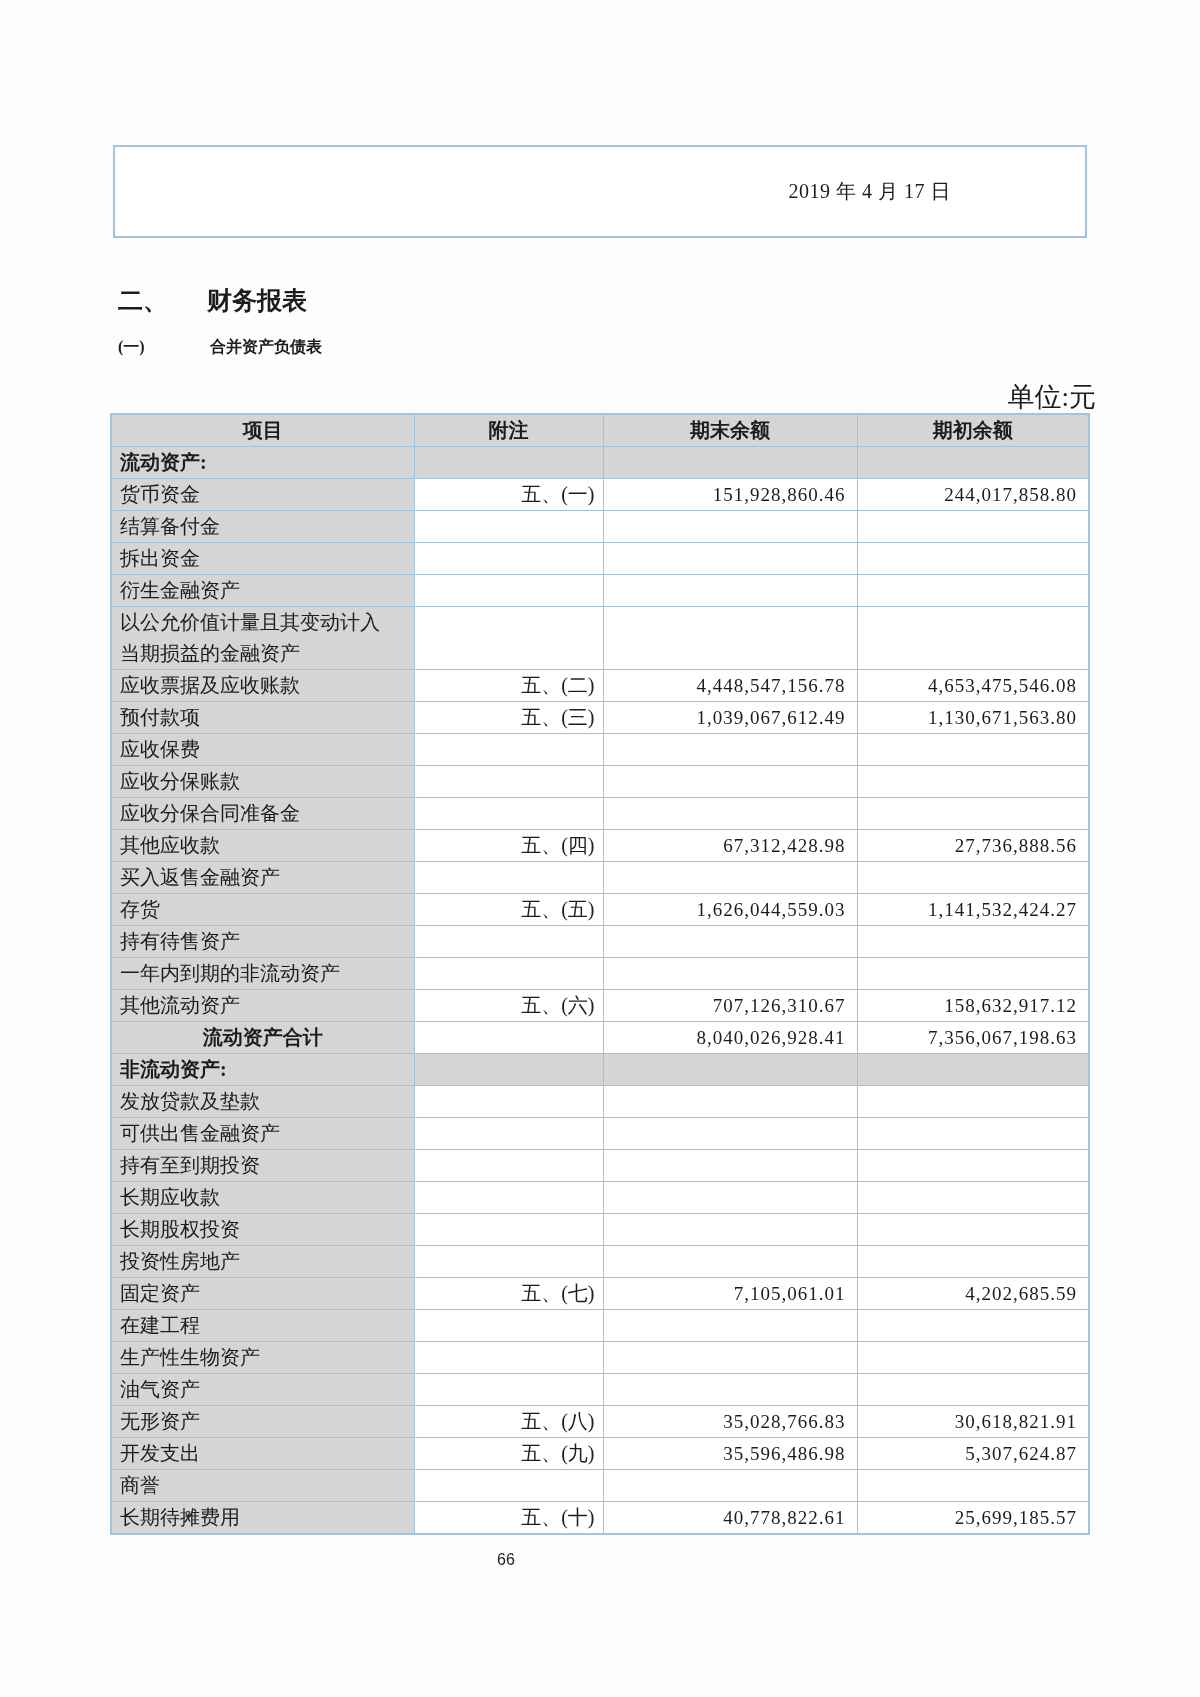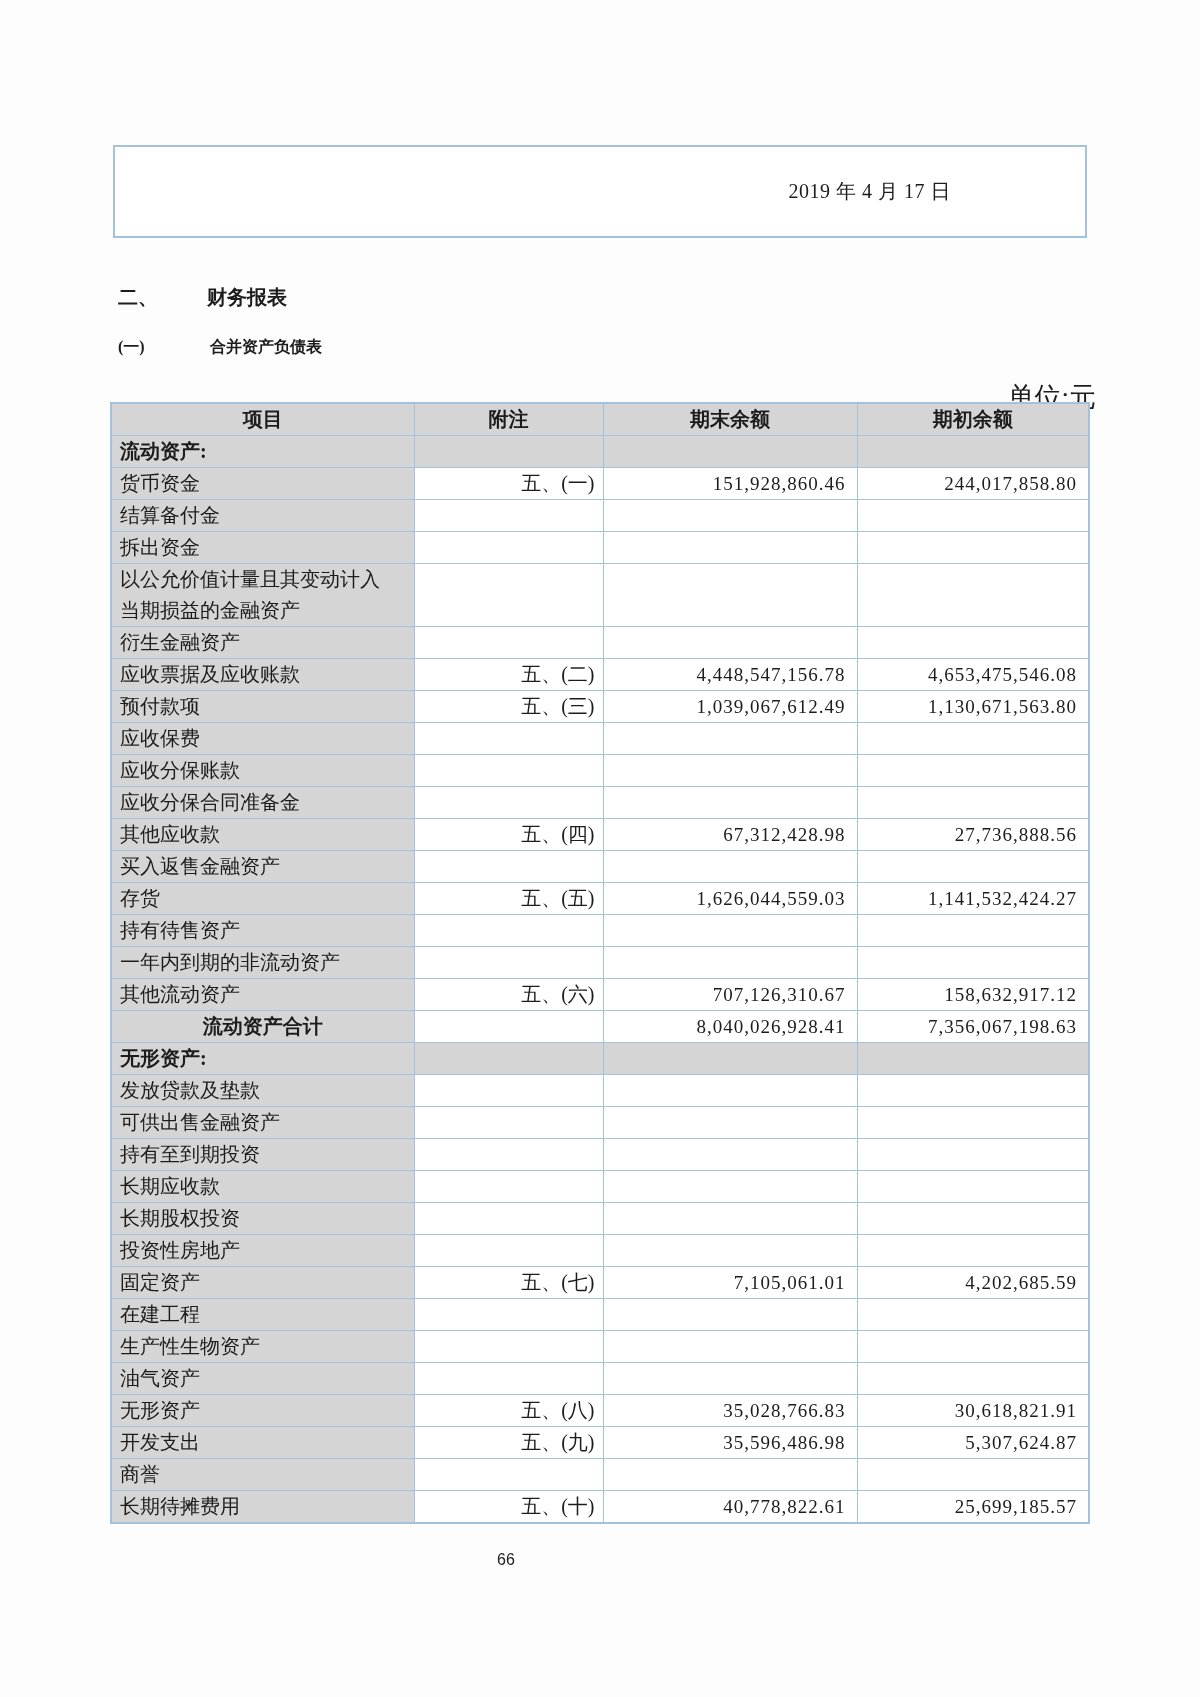"二、 财务报表" .heading1 { font-size: 20px -> 25px }
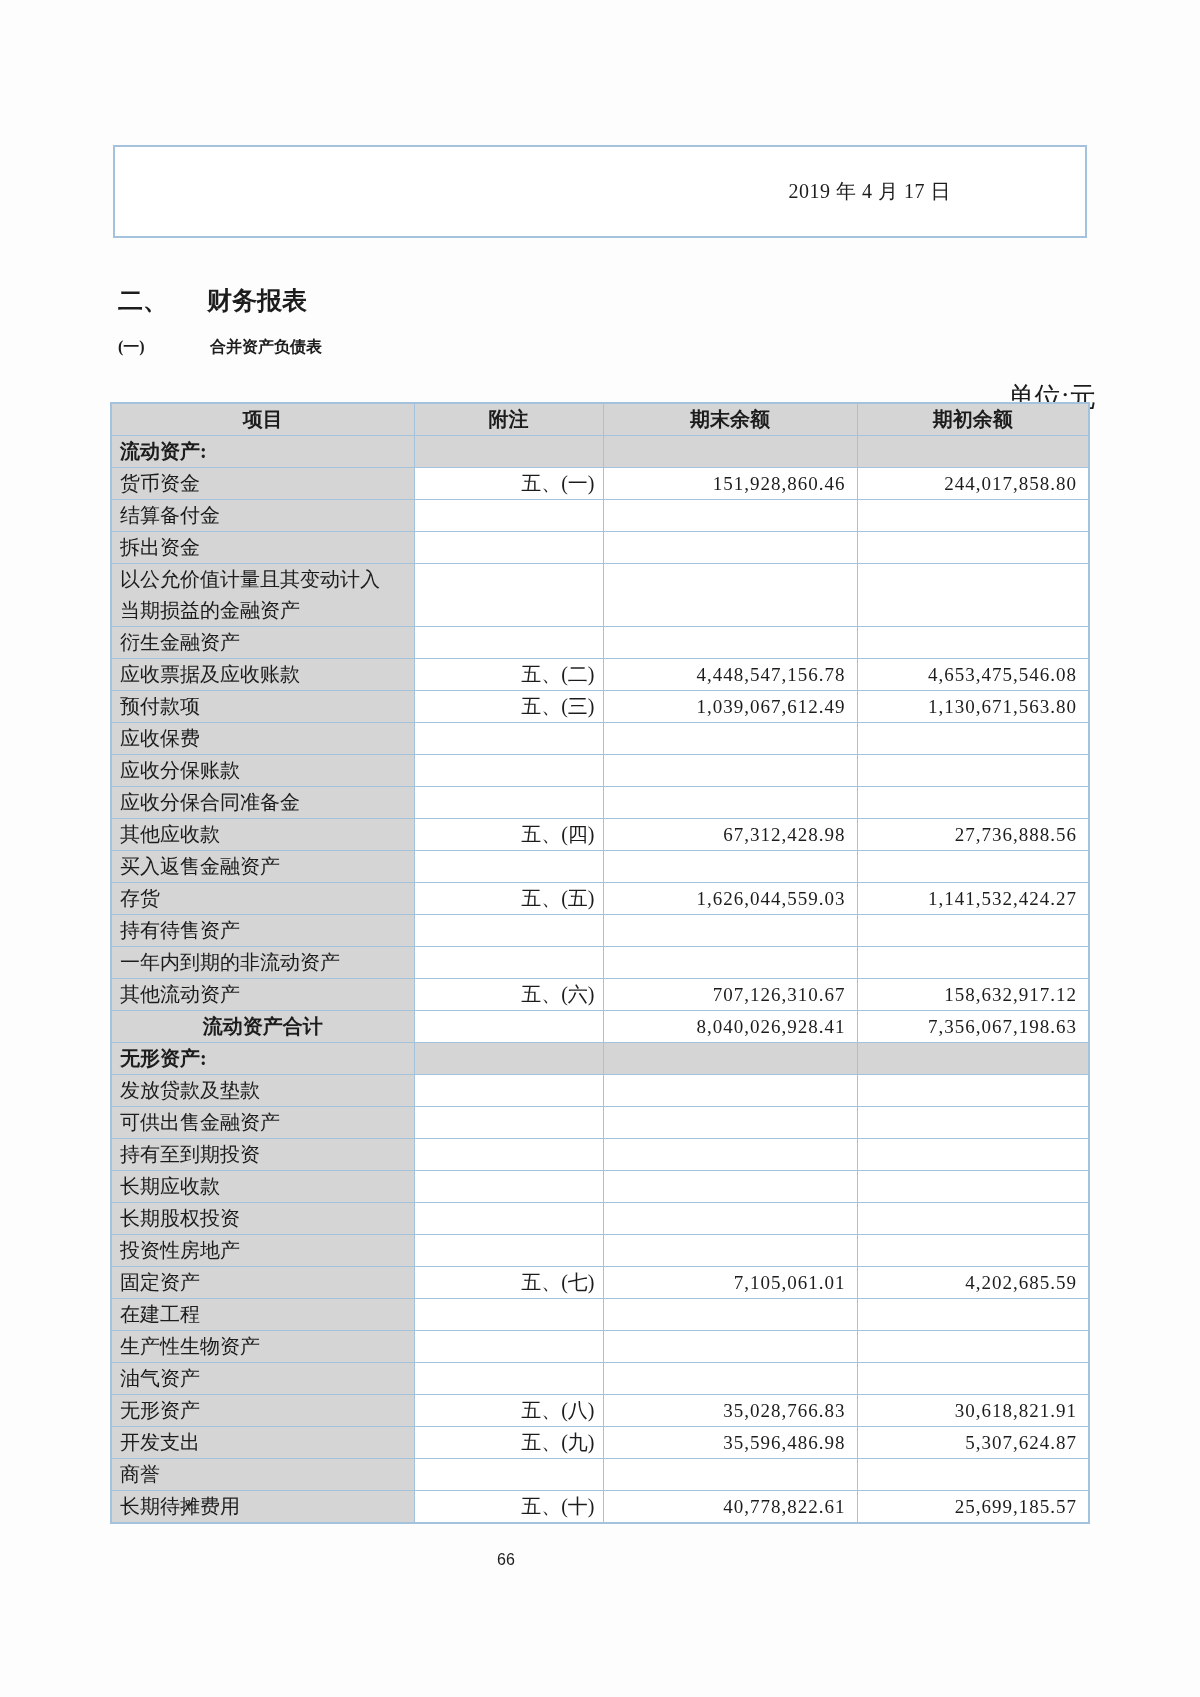"项目" table.bs { top: 402px -> 413px }
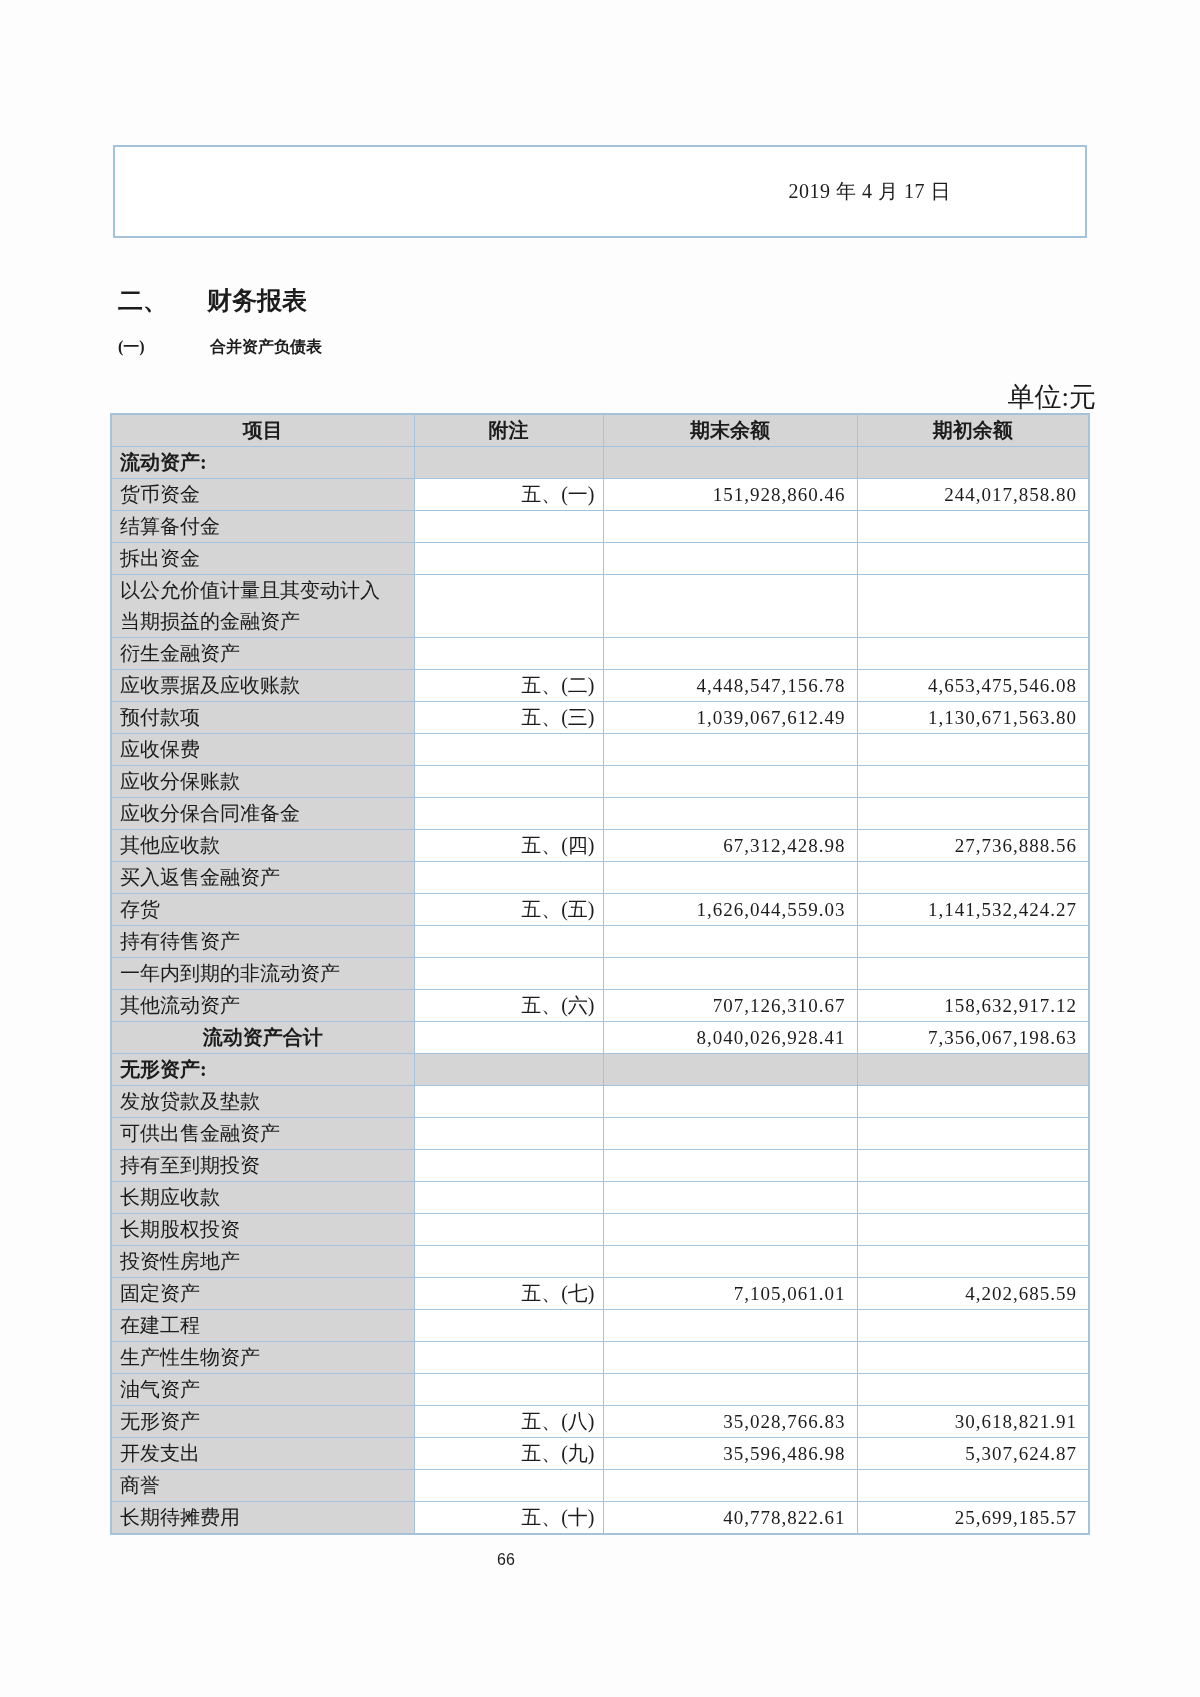"以公允价值计量且其变动计入" tr.row-item { order: before "衍生金融资产" -> after "衍生金融资产" }
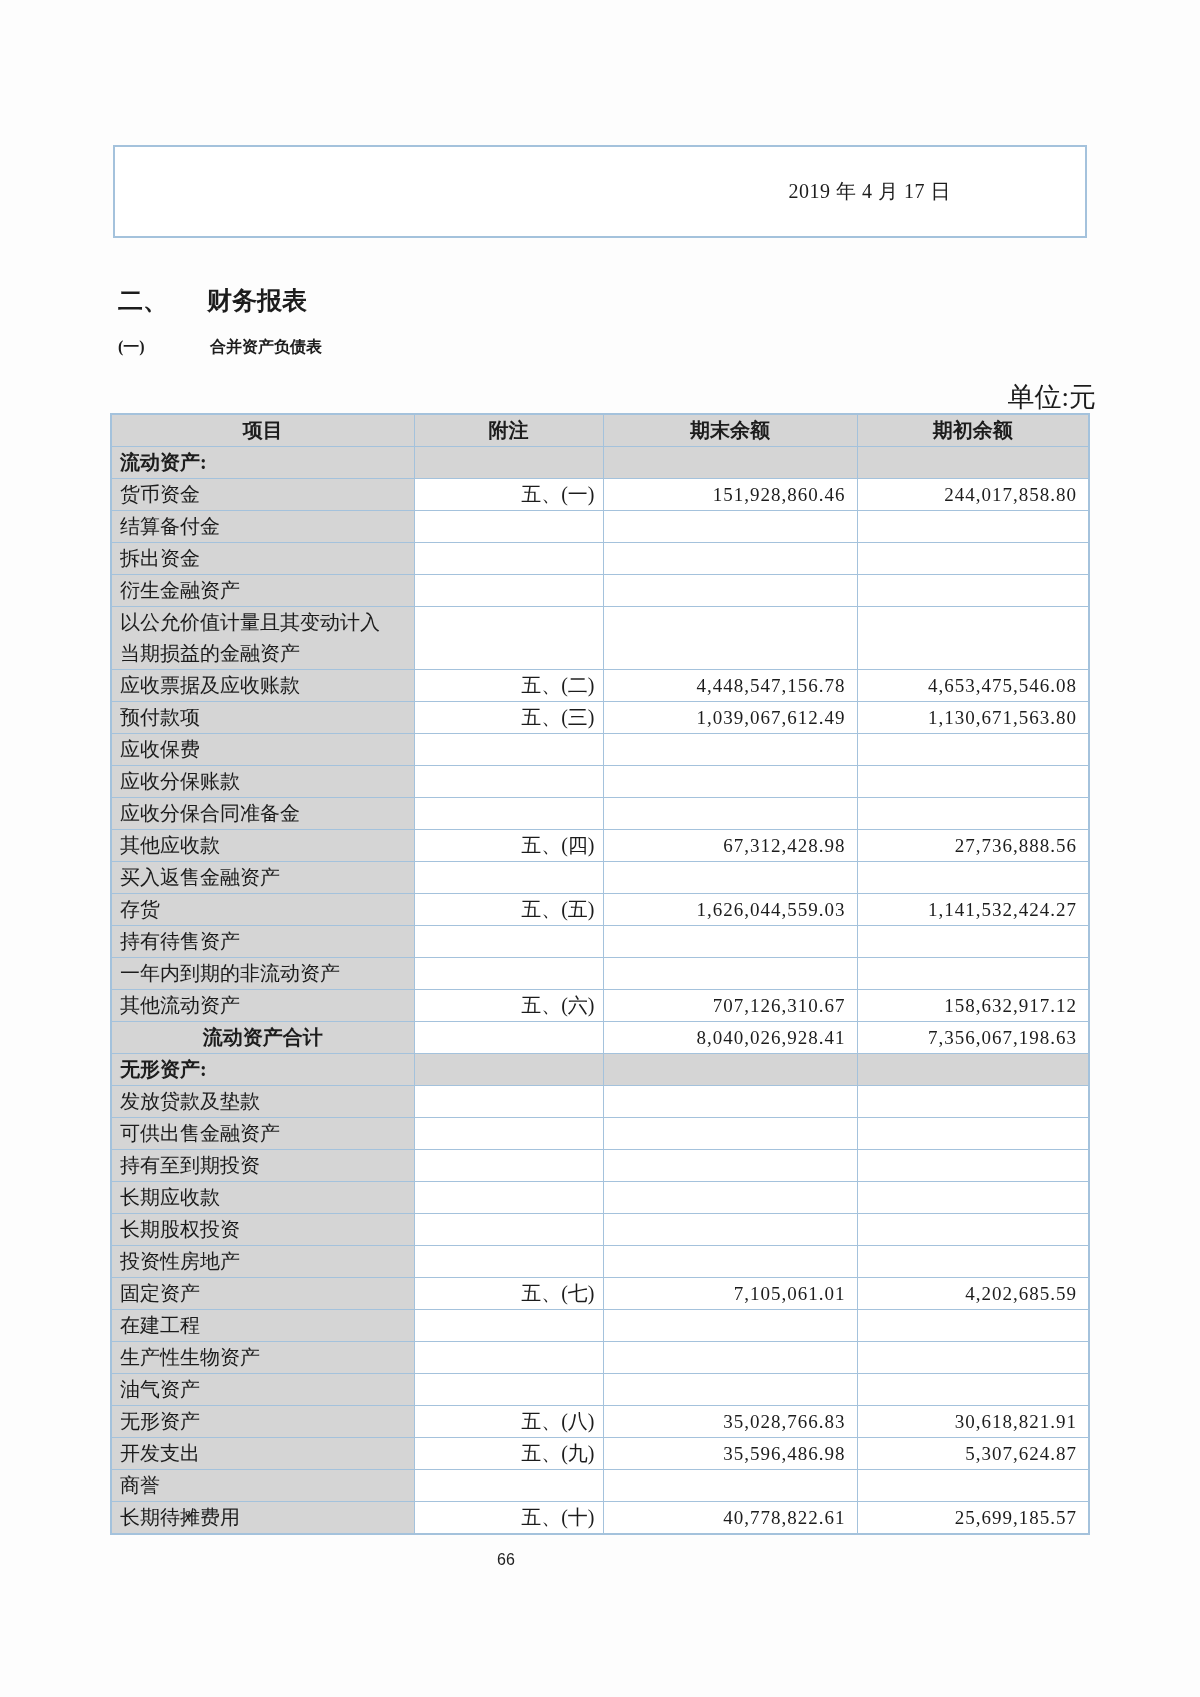"无形资产:" td.c-item { text: 无形 -> 非流动 }
